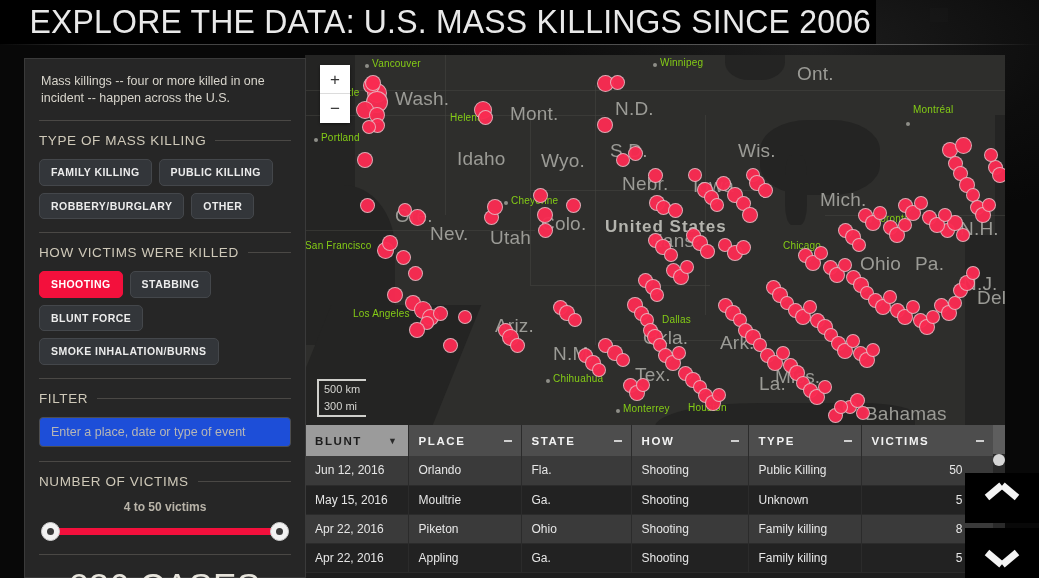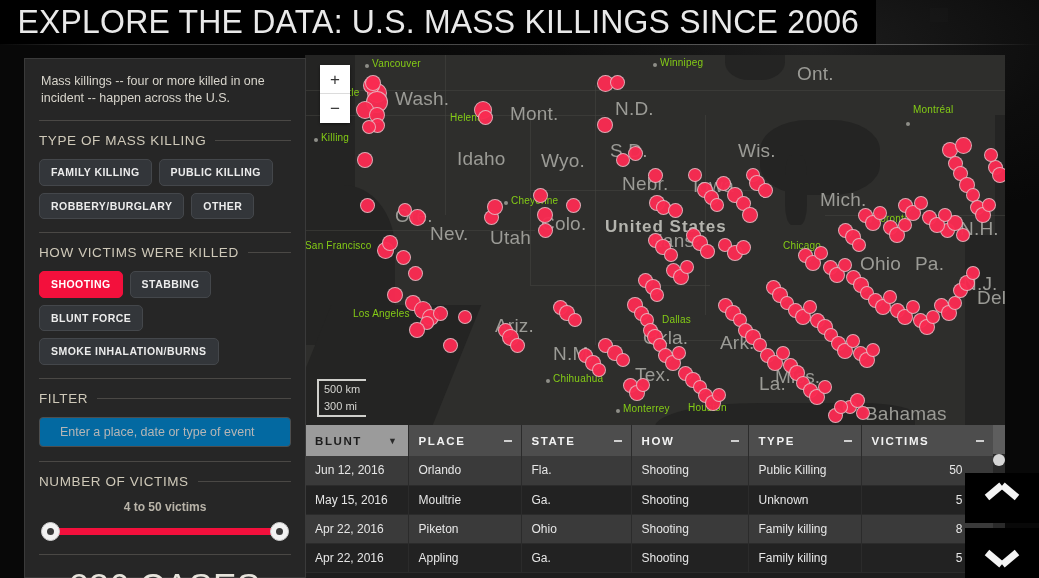"EXPLORE THE DATA: U.S. MASS" .header { padding-left: none -> 12px }
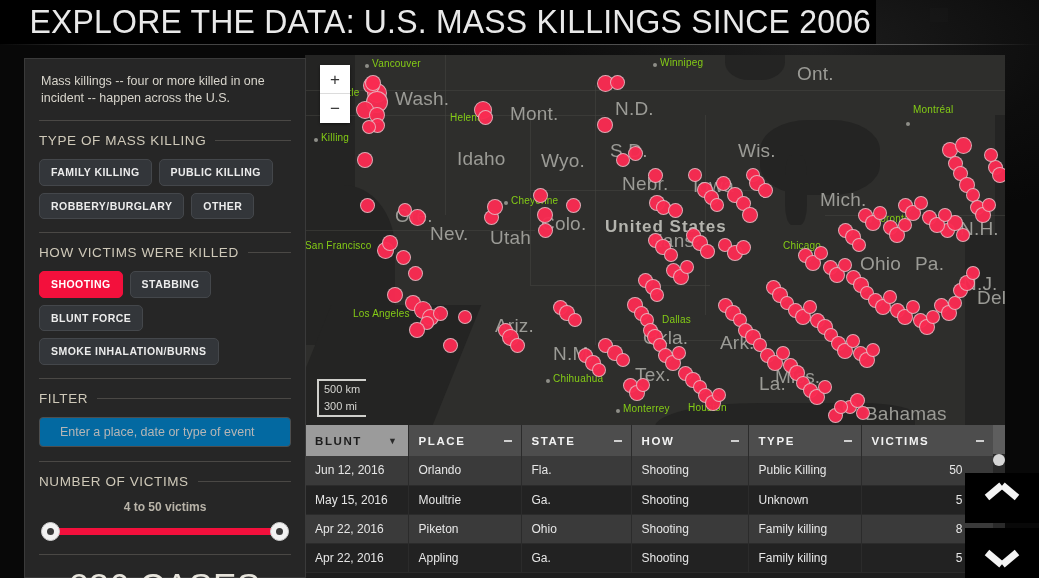"Killing" div.maplabel { text: Killing -> Portland }
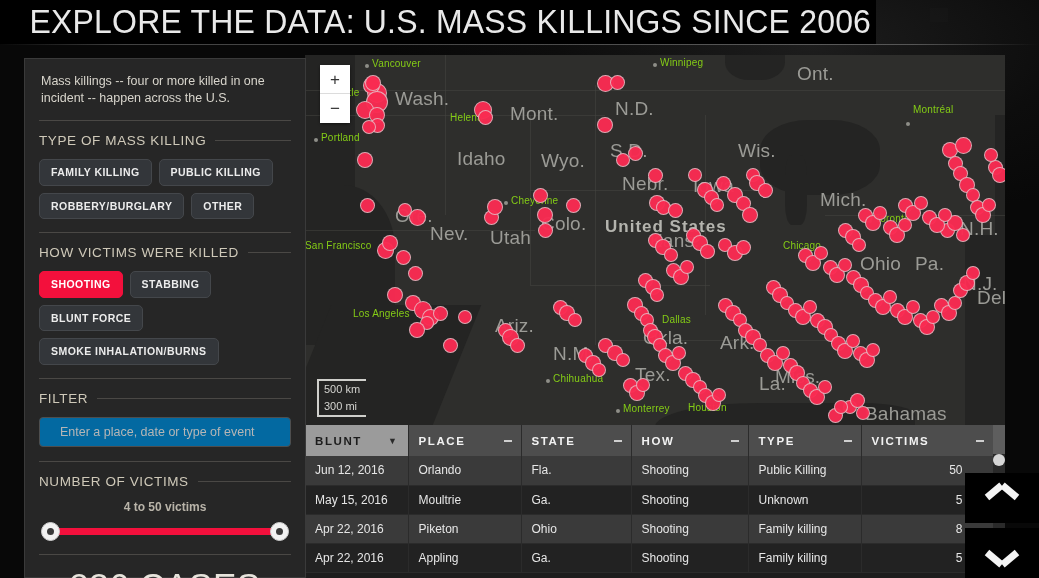"Enter a place, date or" .filter-input { background: #0369a1 -> #1d4ed8; padding: 7px 20px -> 7px 11px }
